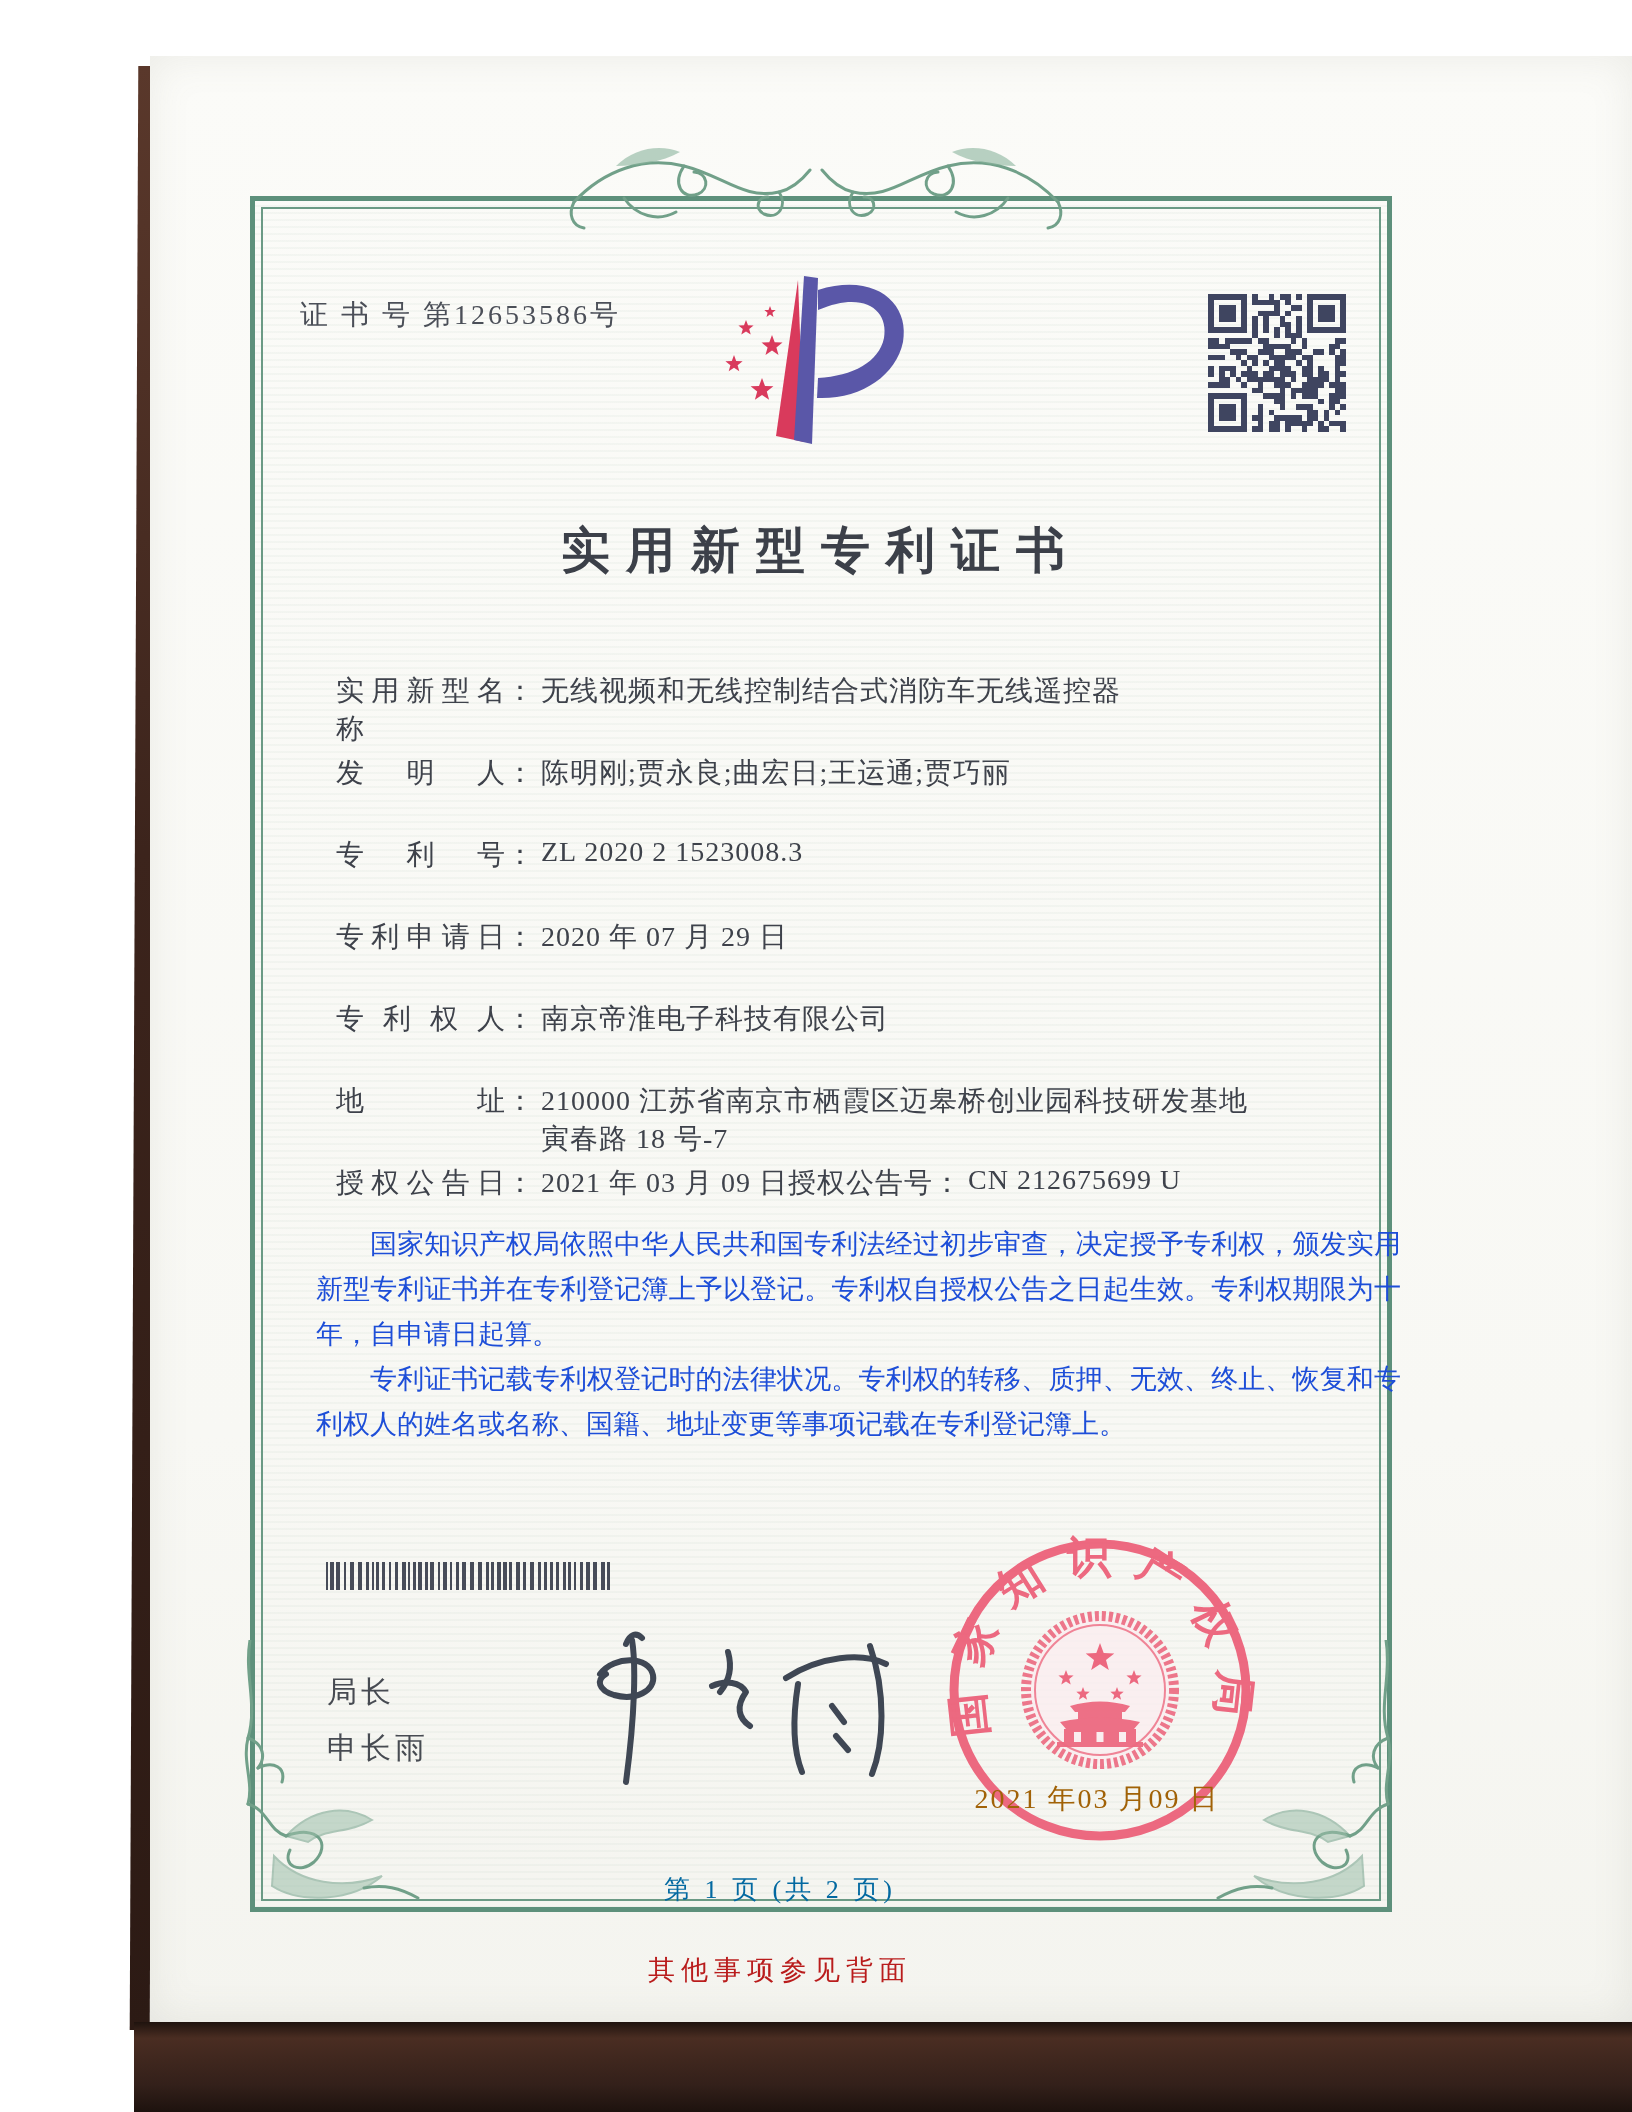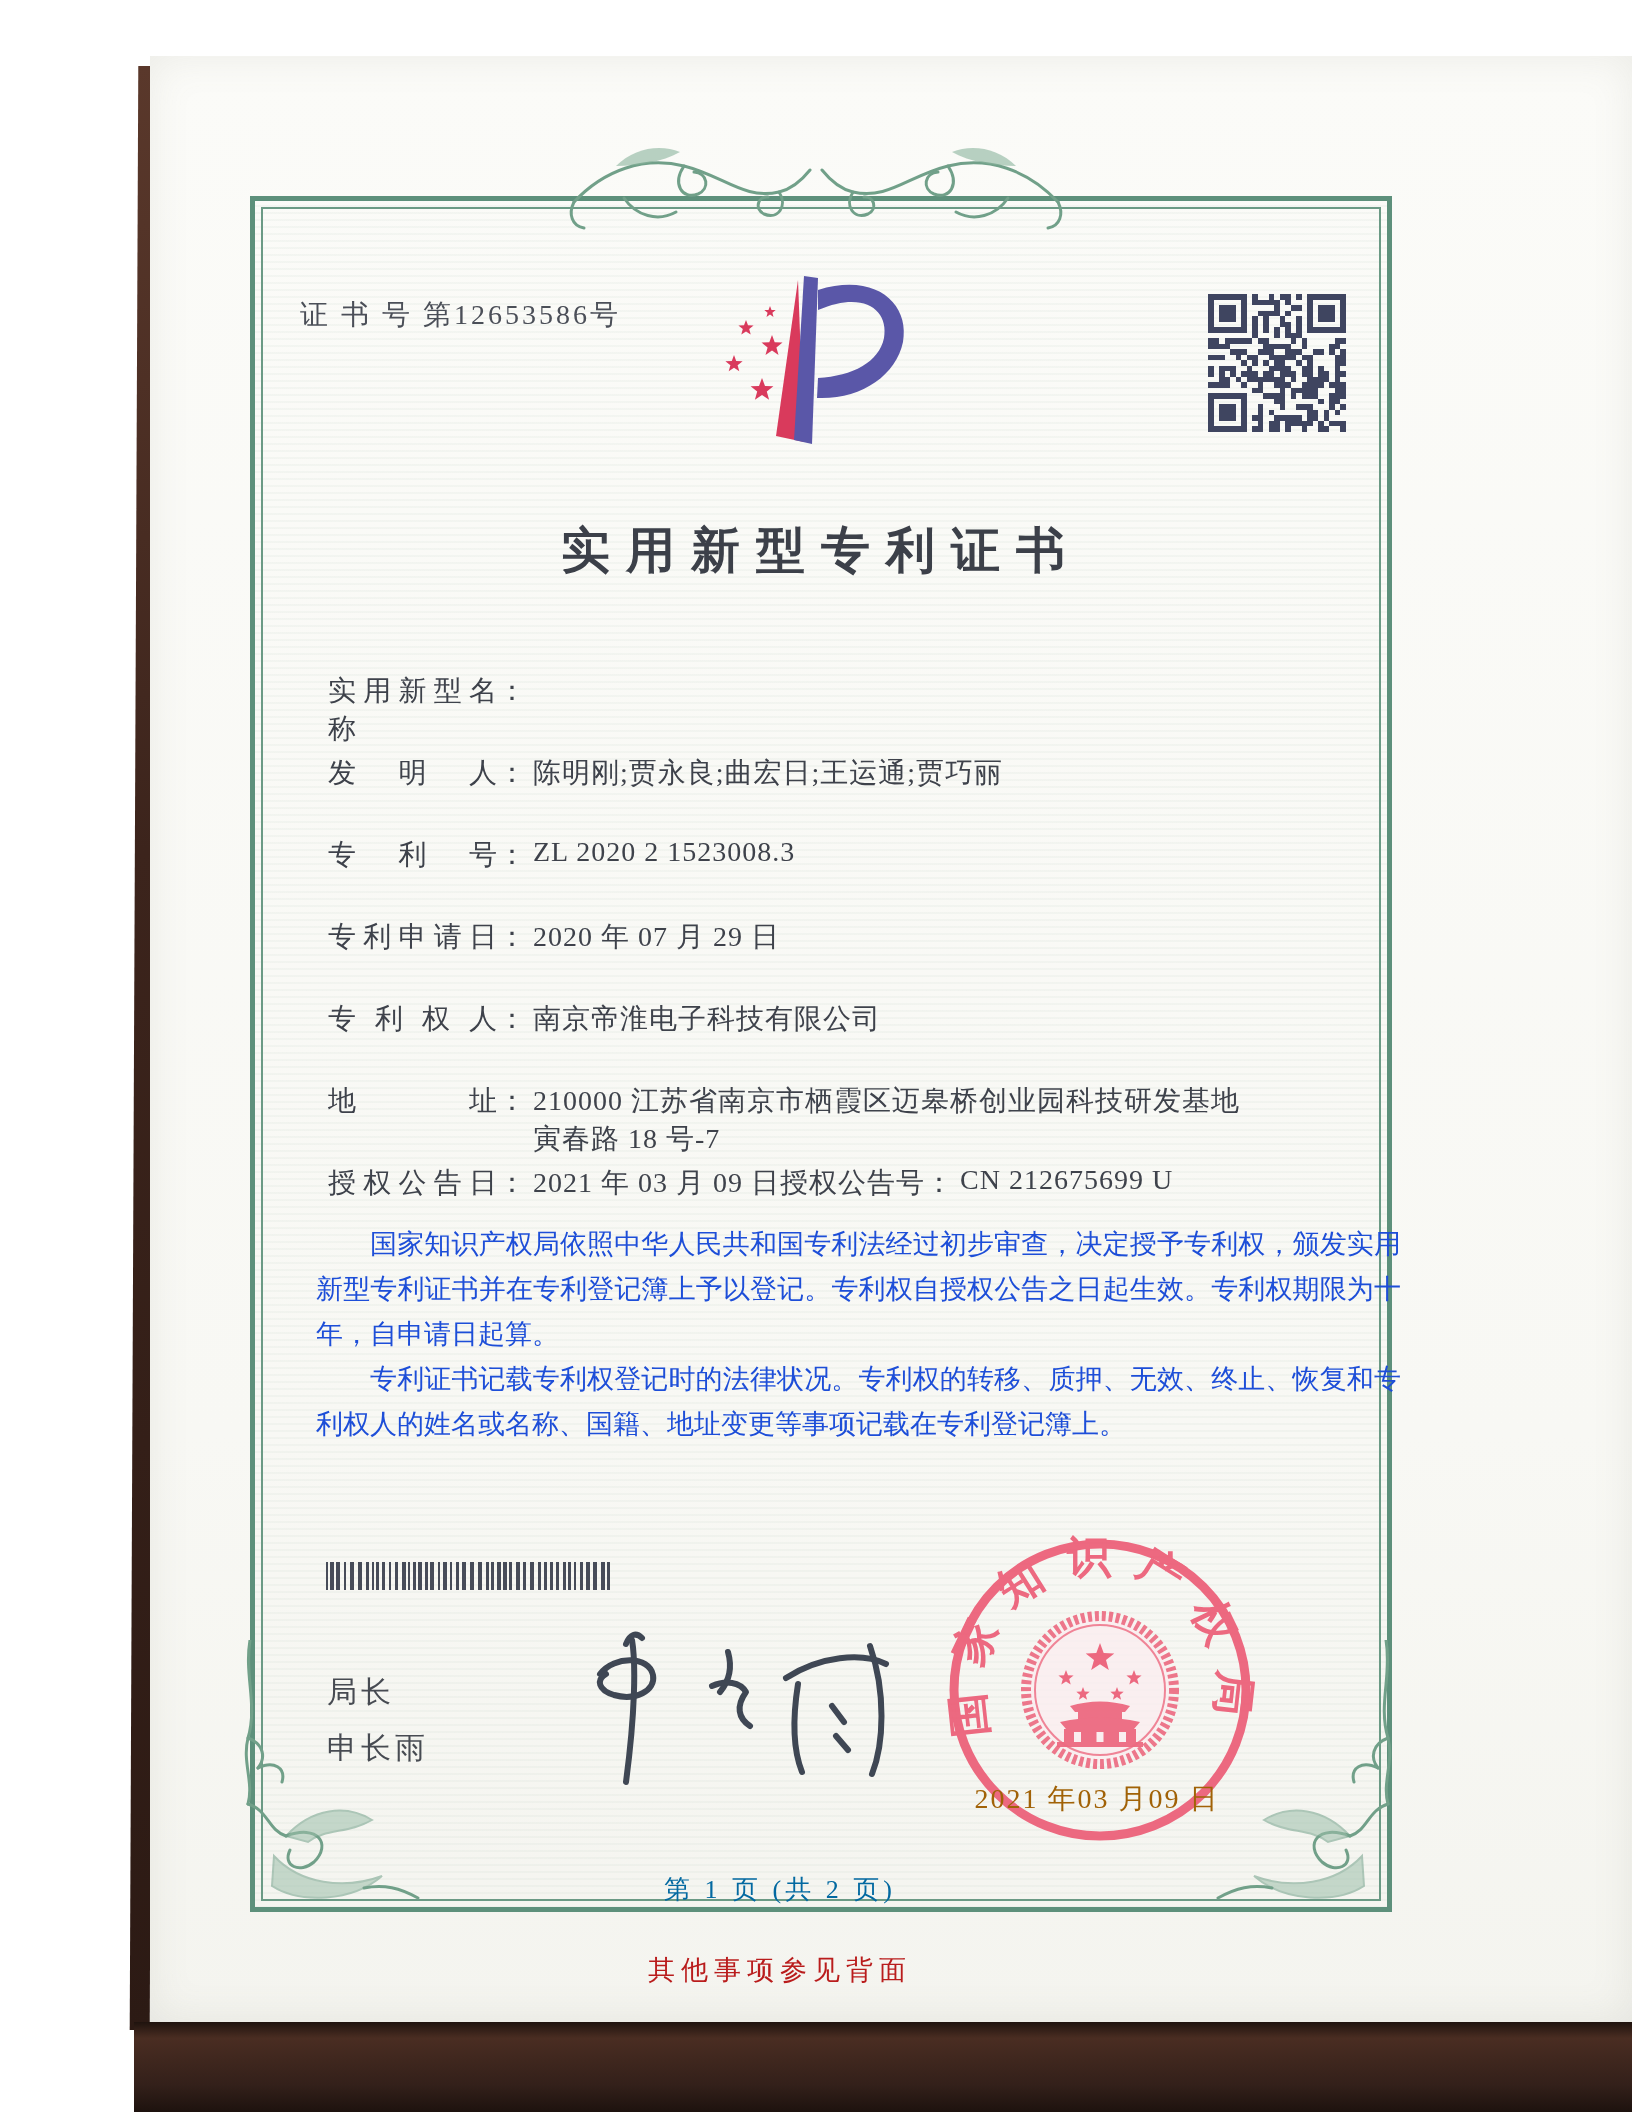"实用新型名称" .frow { left: 328px -> 336px }
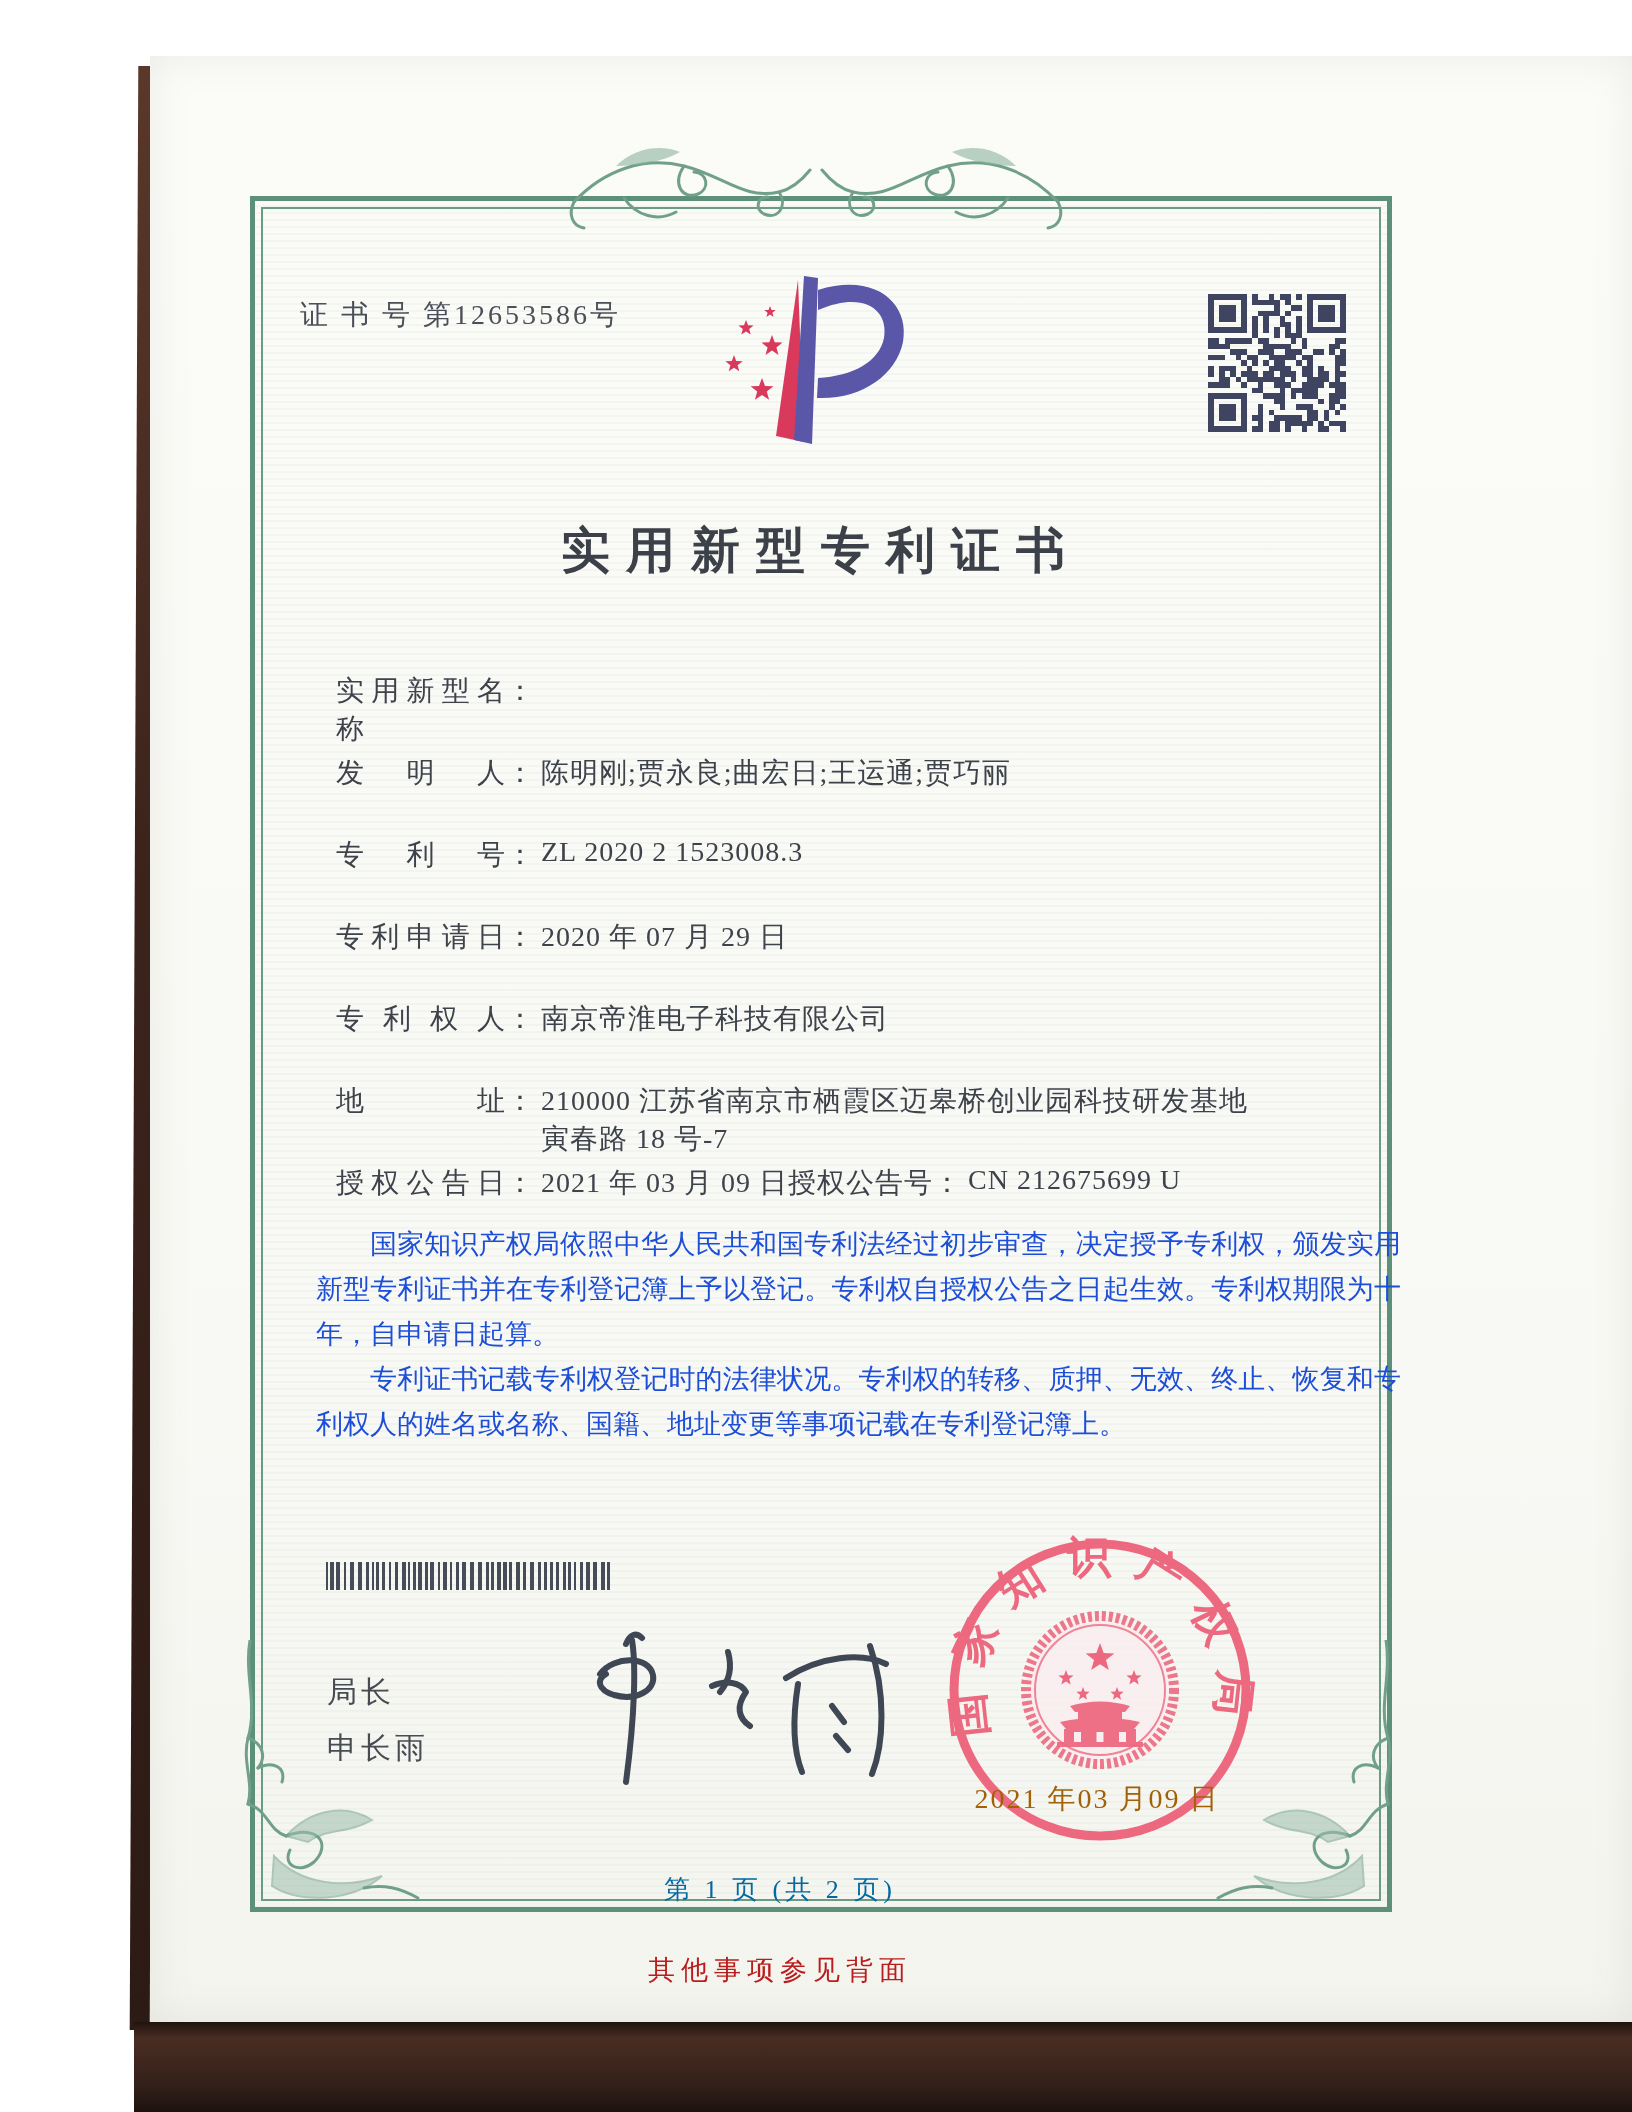"无线视频和无线控制结合式消防车无线遥控器" span.fvalue { html: none -> <span>无线视频和无线控制结合式消防车无线遥控器</span> }
